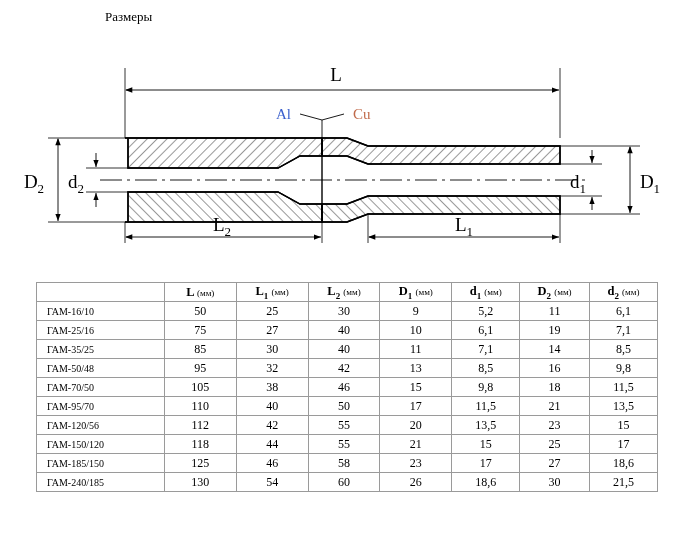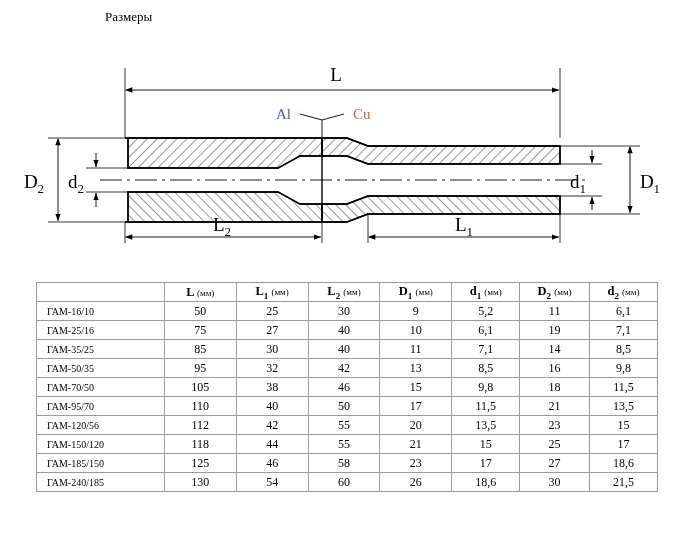"ГАМ-50/35" td.name { text: ГАМ-50/35 -> ГАМ-50/48 }
